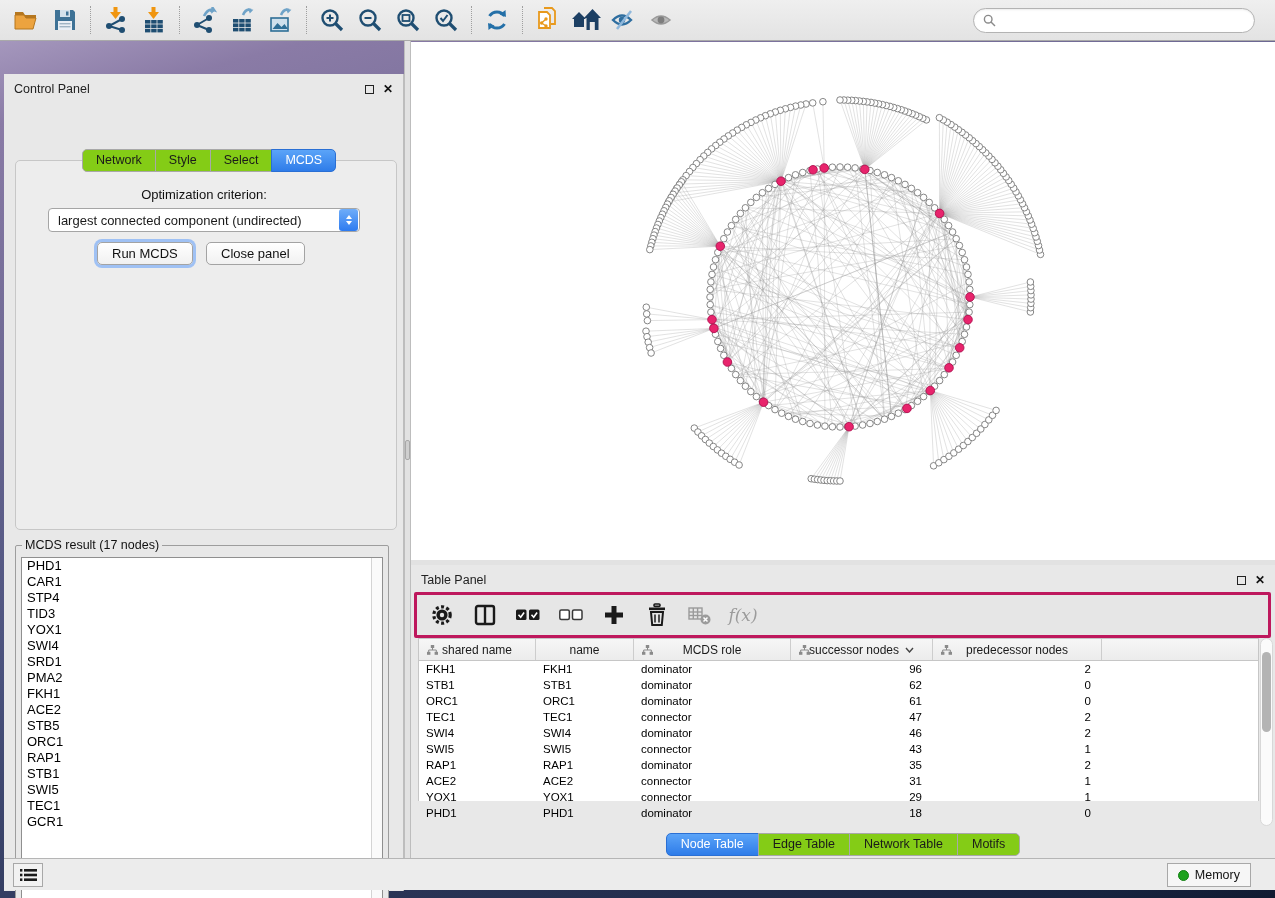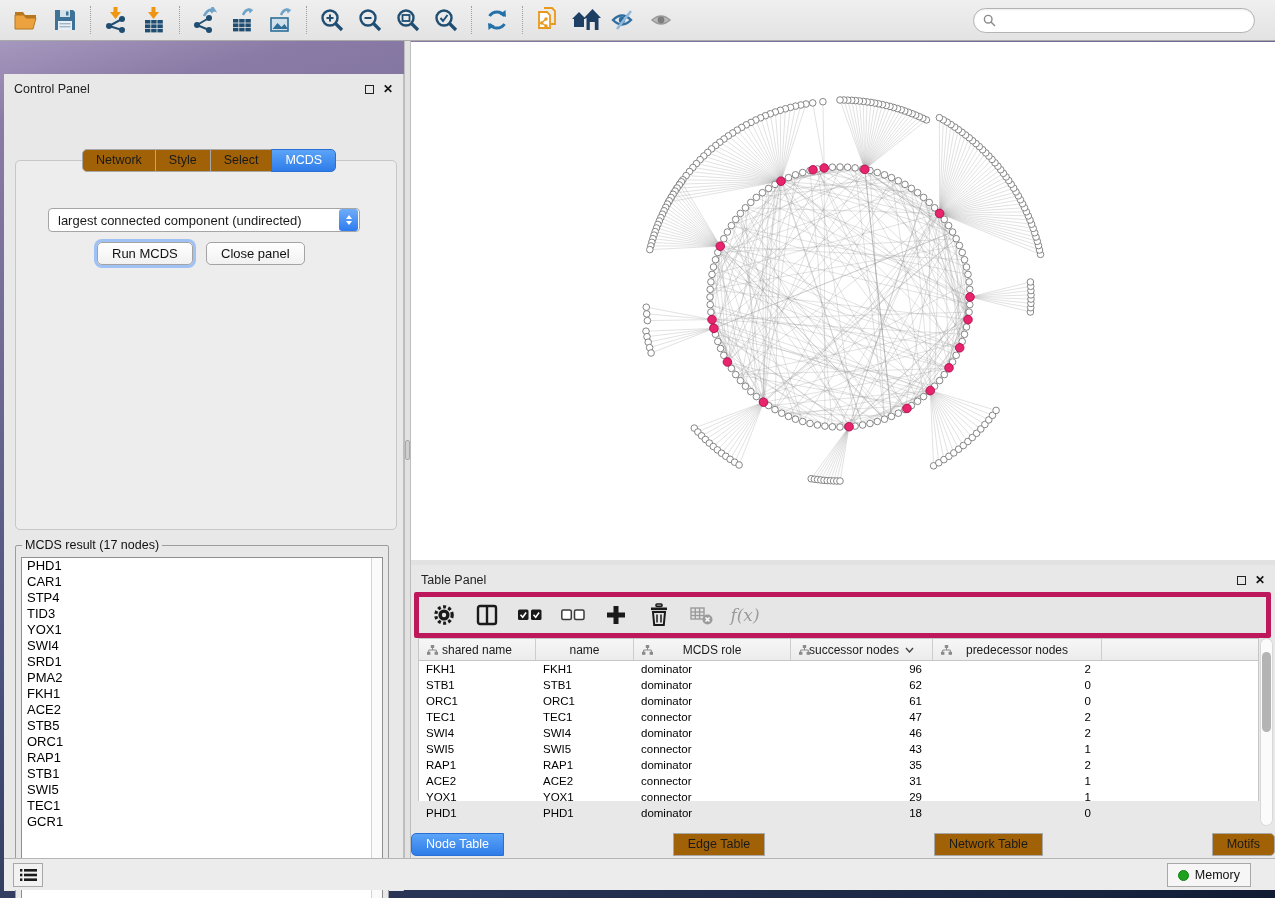"Network" .seg-tab { background: #a16207 -> #84cc16 }
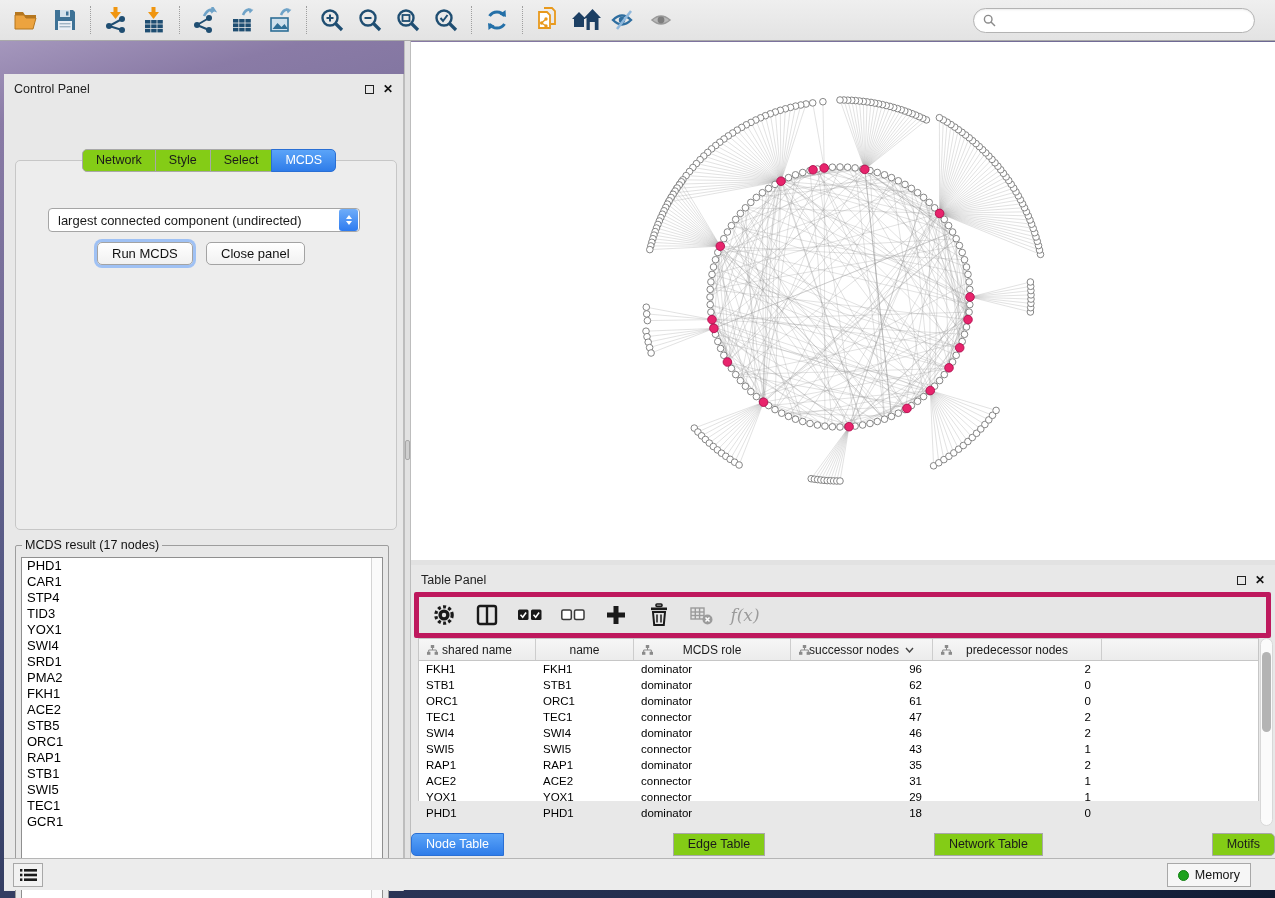"Optimization criterion:" div.abs { html: none -> <div>Optimization criterion:</div> }
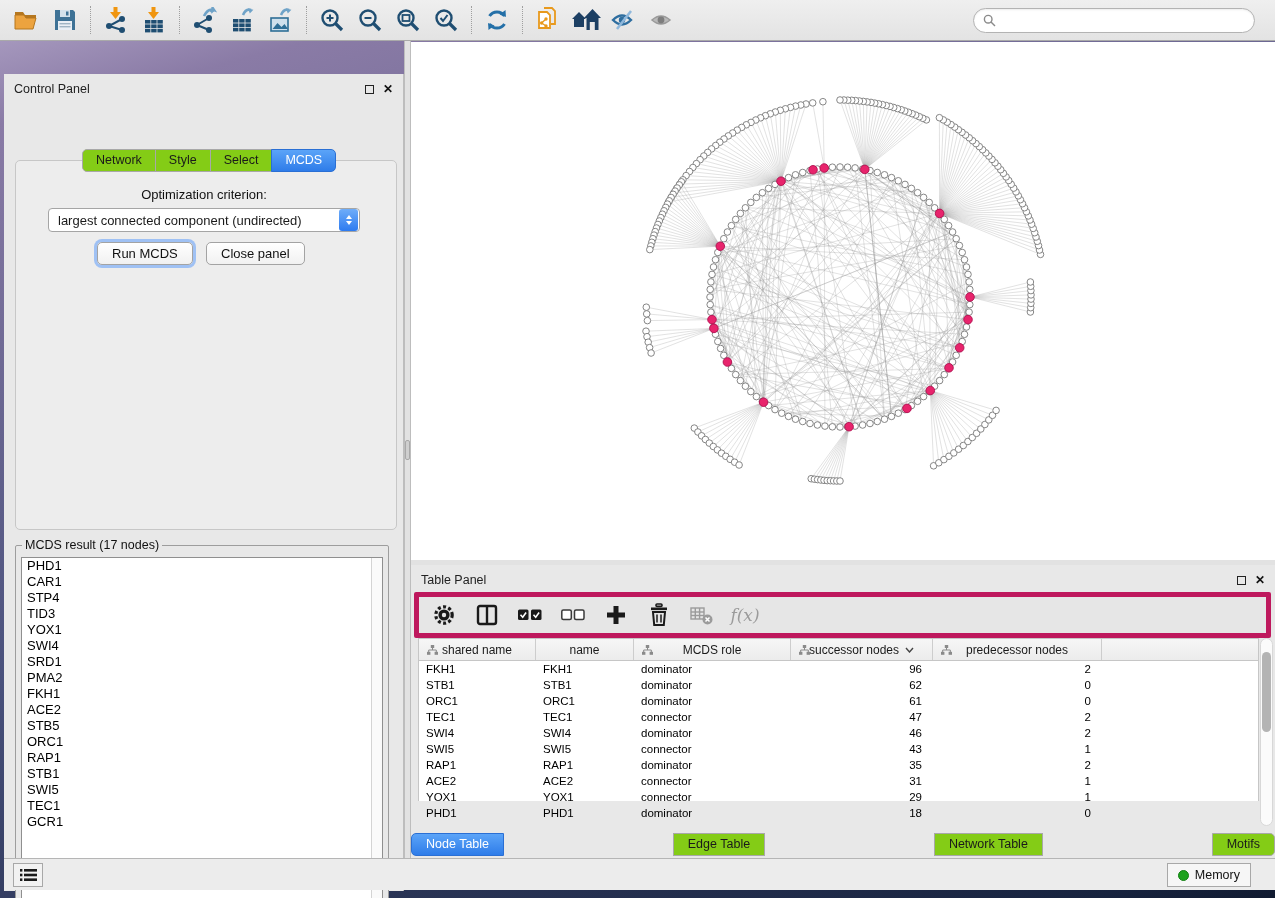"f(x)" #tp-toolbar { border: 5px solid #be185d -> 3px solid #be185d }
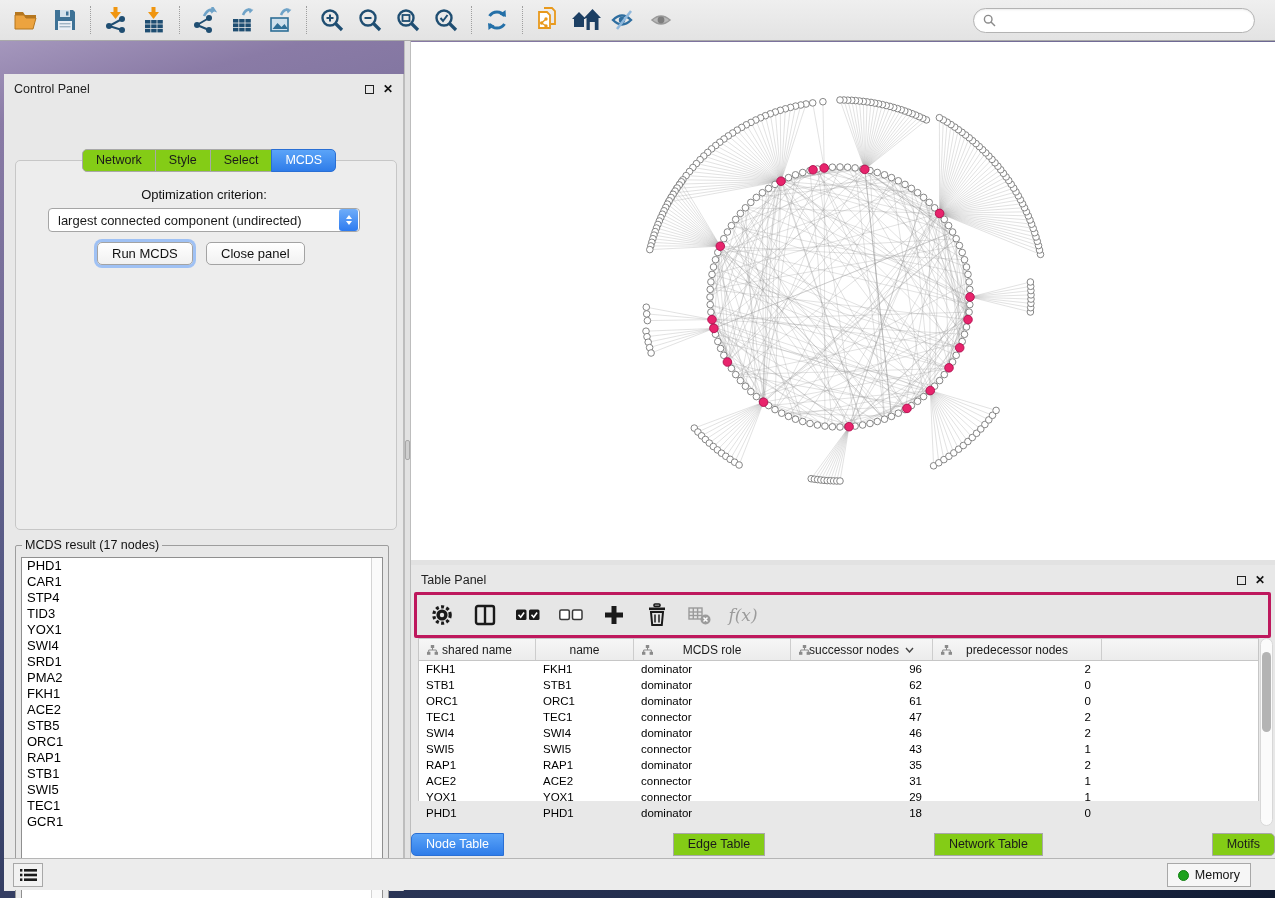"Node Table" #tp-tabs { justify-content: space-between -> center }
